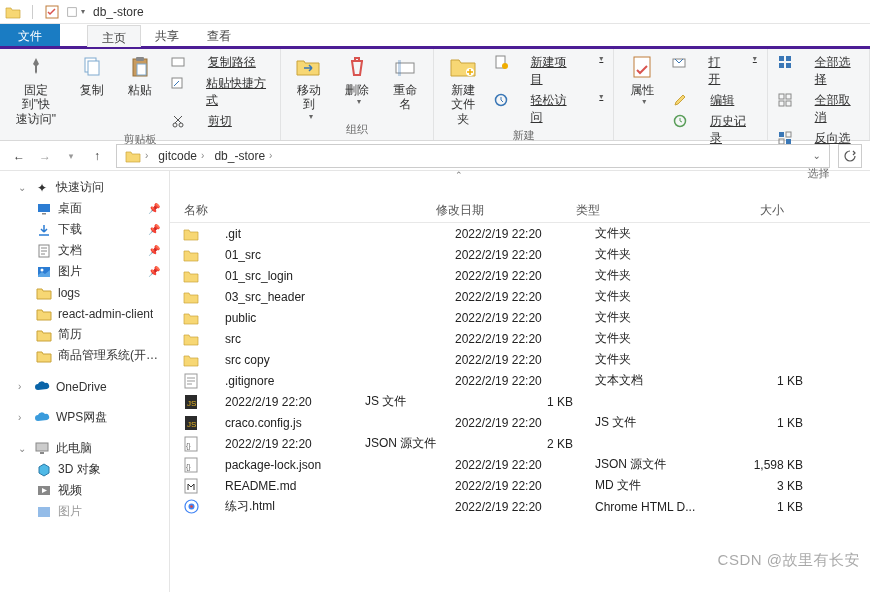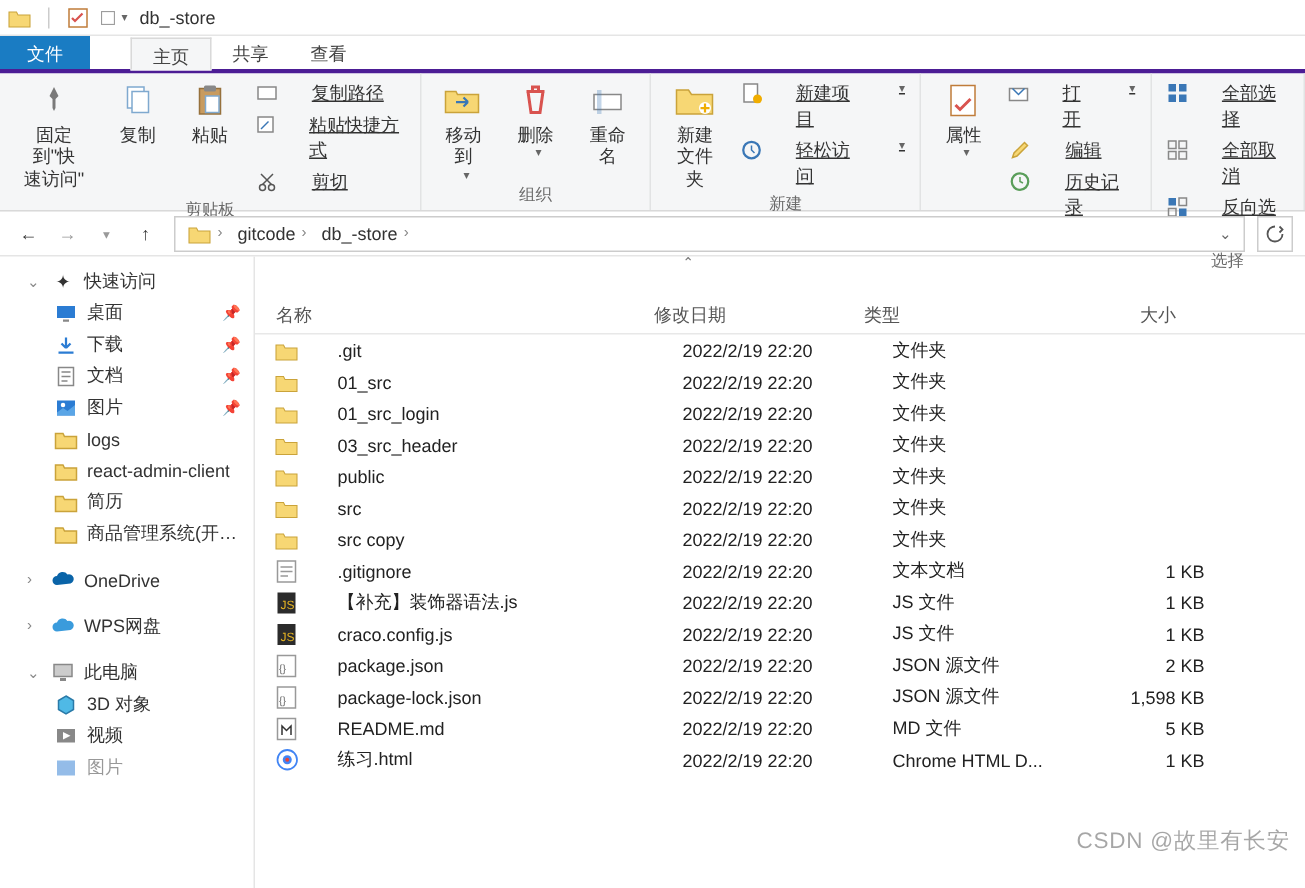"【补充】装饰器语法.js" span.col { html: <span>【补充】装饰器语法.js</span> -> none }
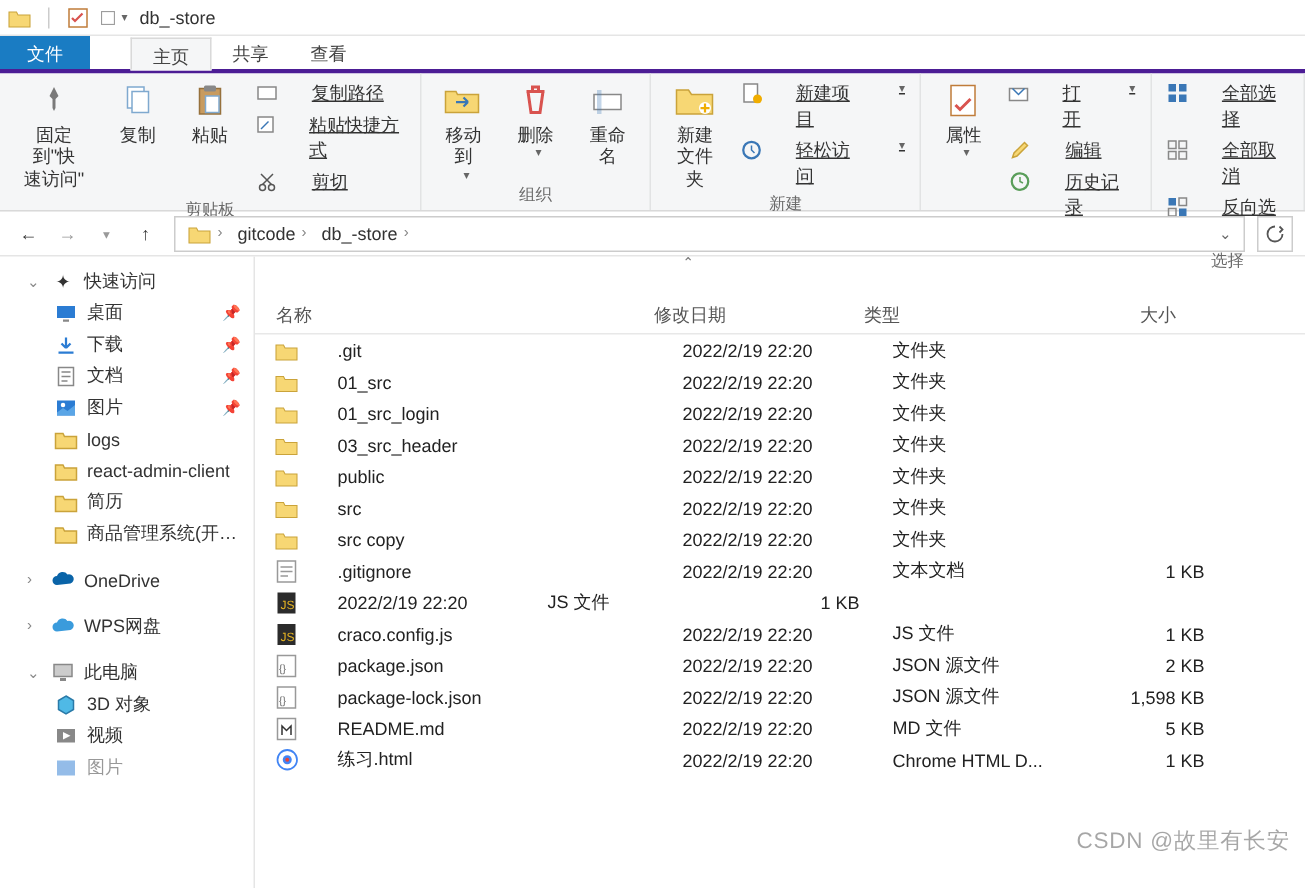"package.json" span.col { html: <span>package.json</span> -> none }
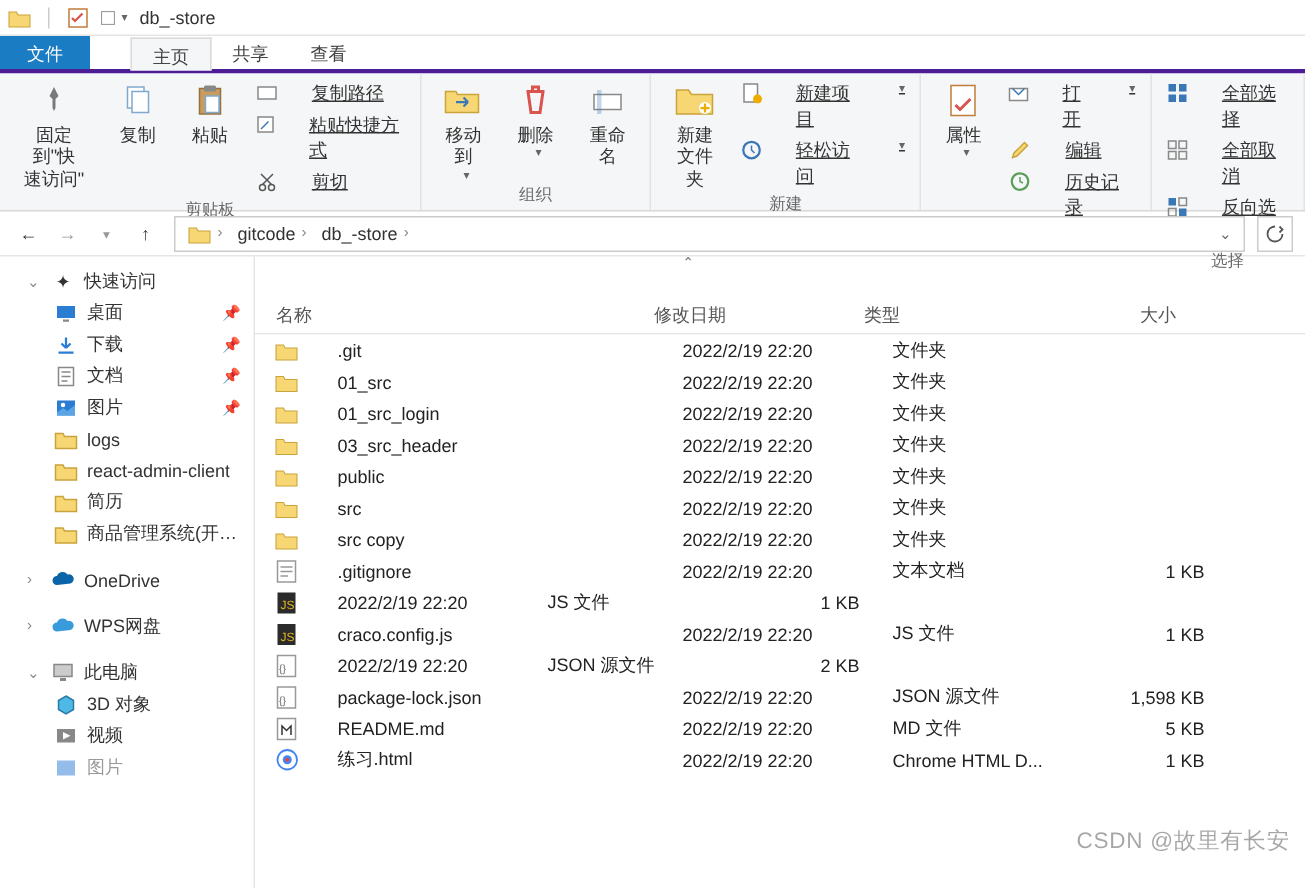"5 KB" span.col { text: 5 -> 3 }
